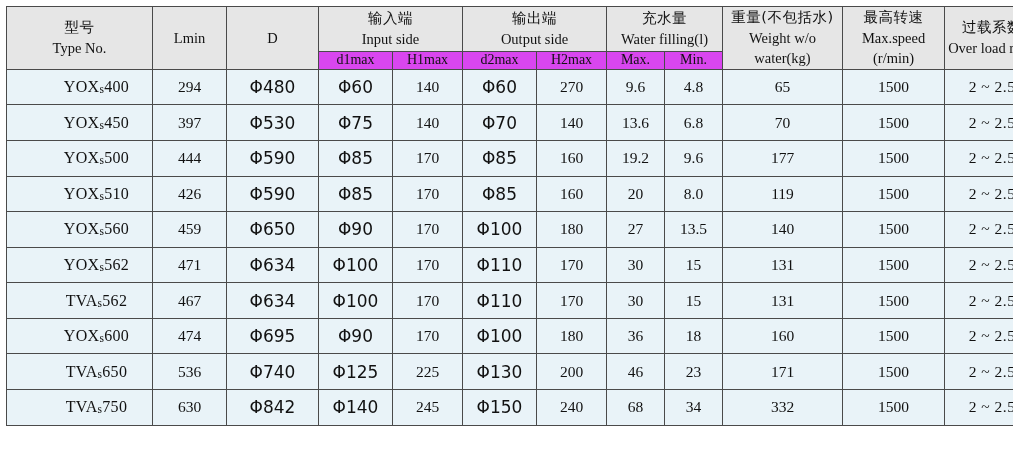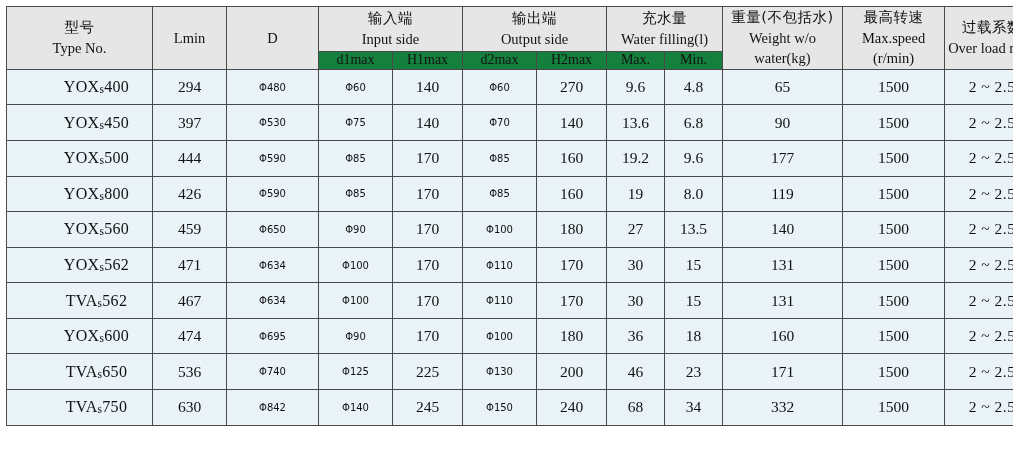"d1max" .hdr-sub { background: #15803d -> #d946ef }
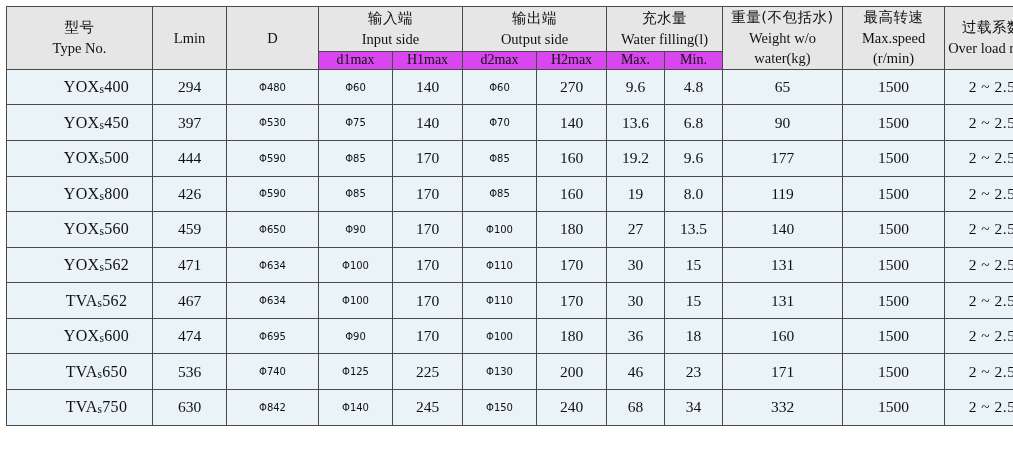"Φ480" .phi { font-size: 10px -> 17px }
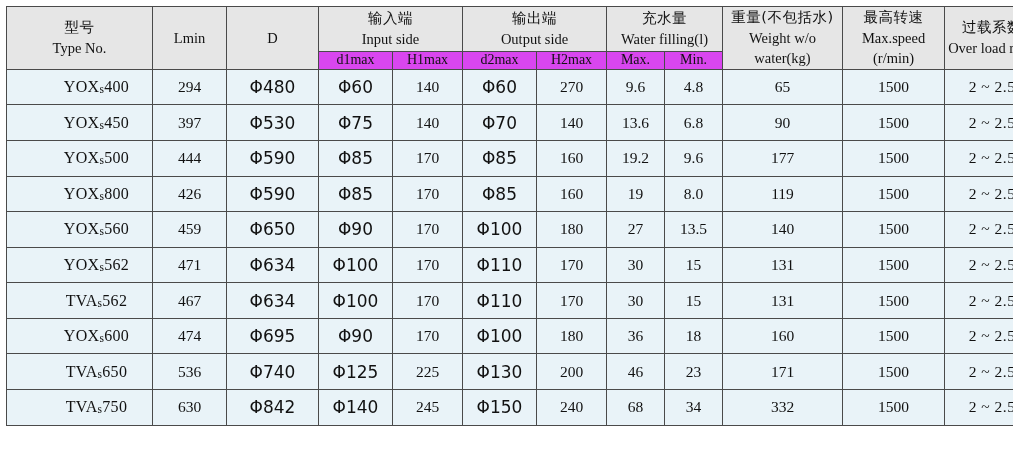"90" td { text: 90 -> 70 }
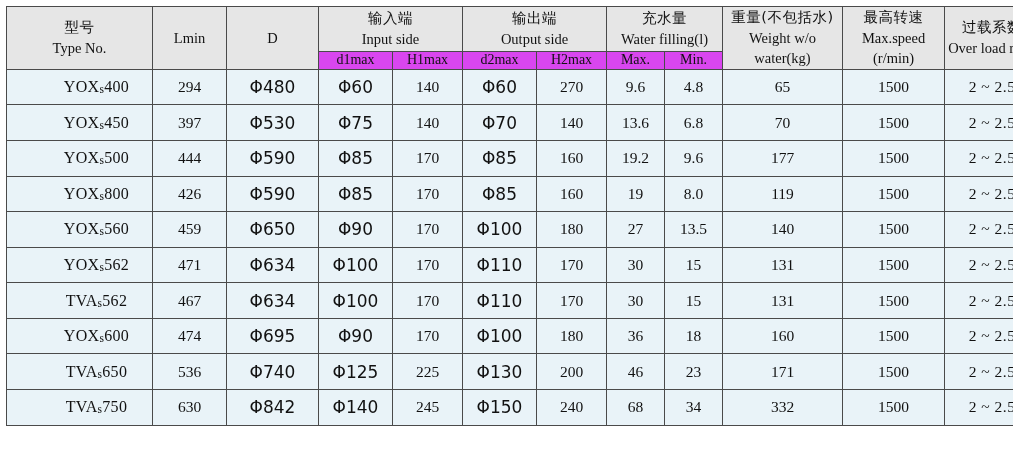"800" span { text: 800 -> 510 }
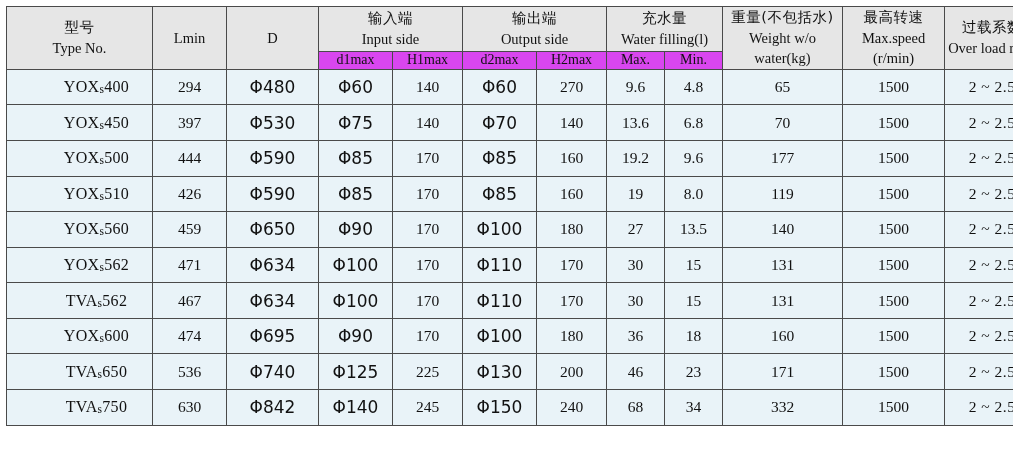"19" td { text: 19 -> 20 }
